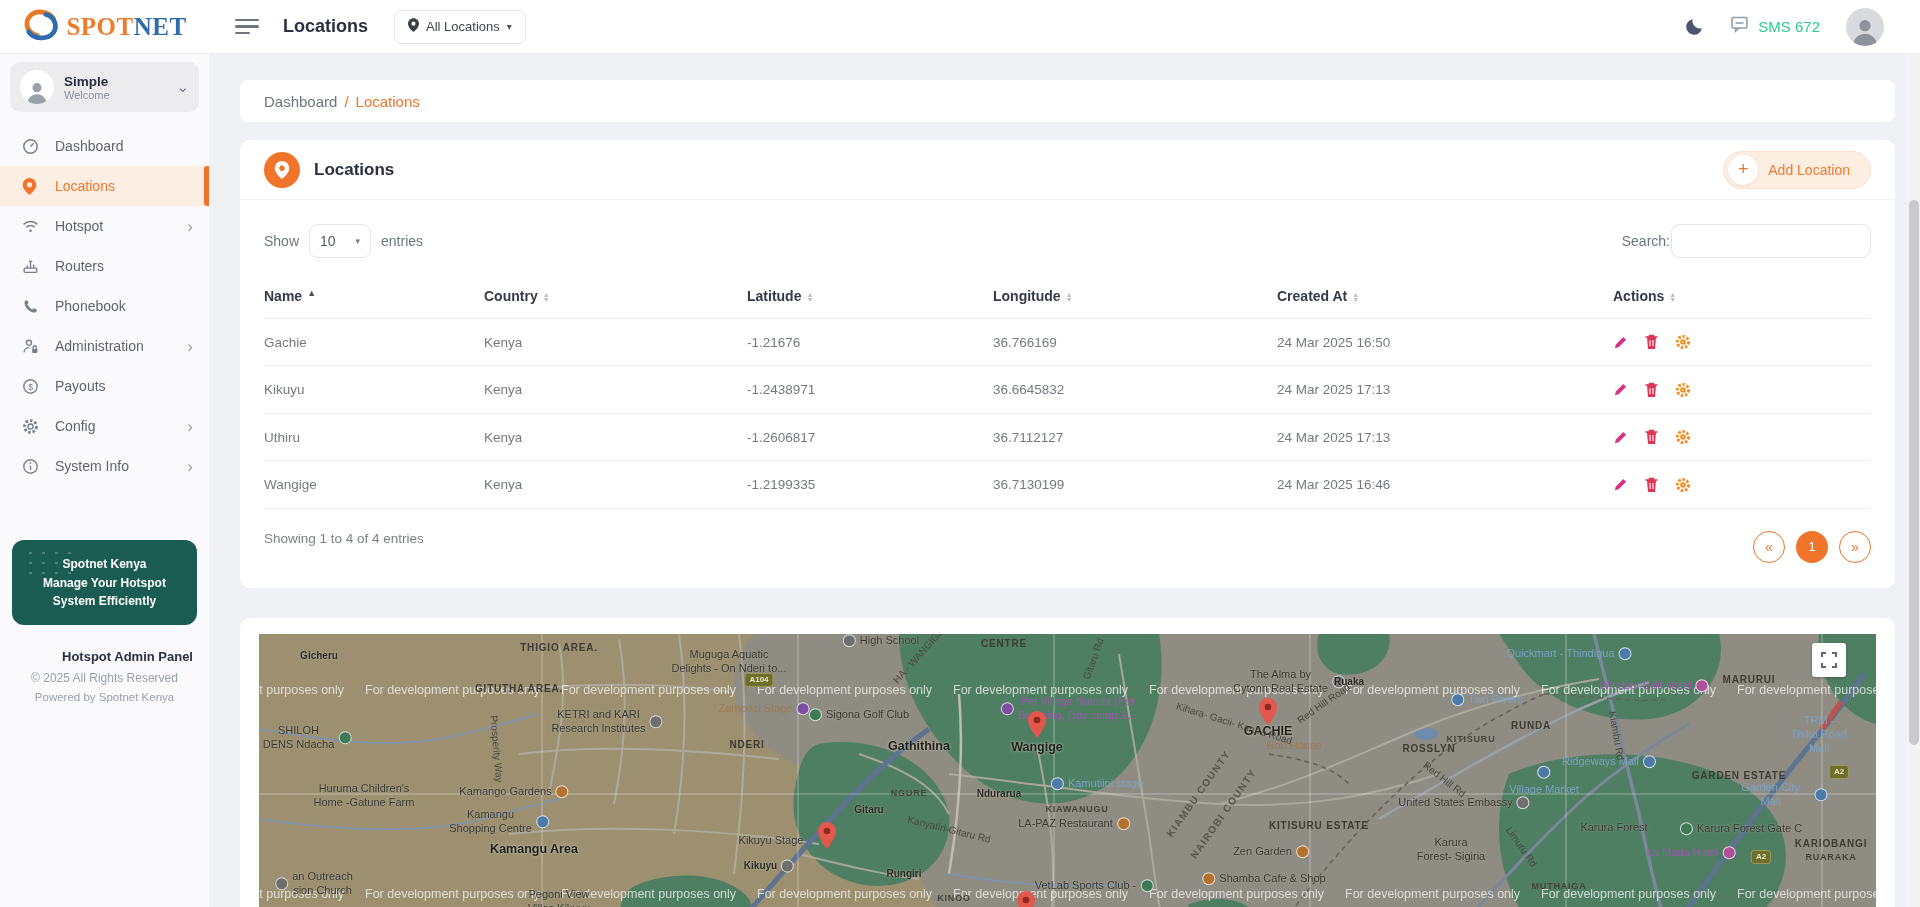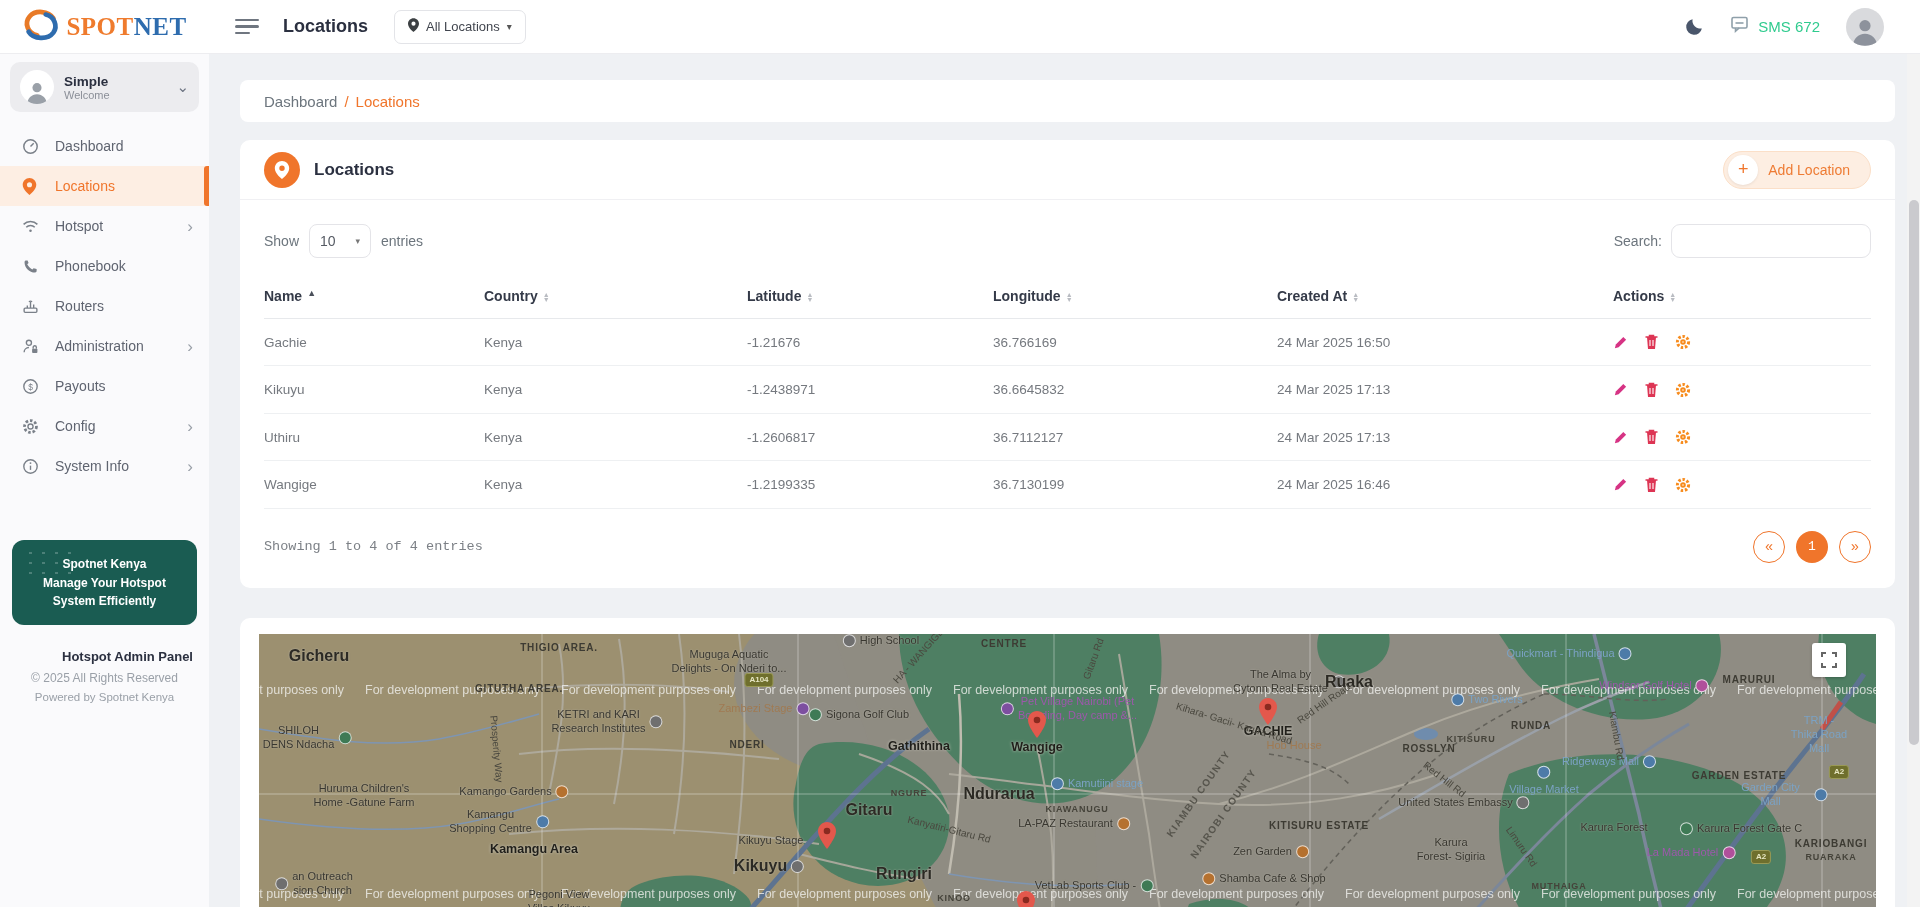"Search:" .search-wrap { gap: 9px -> 1px }
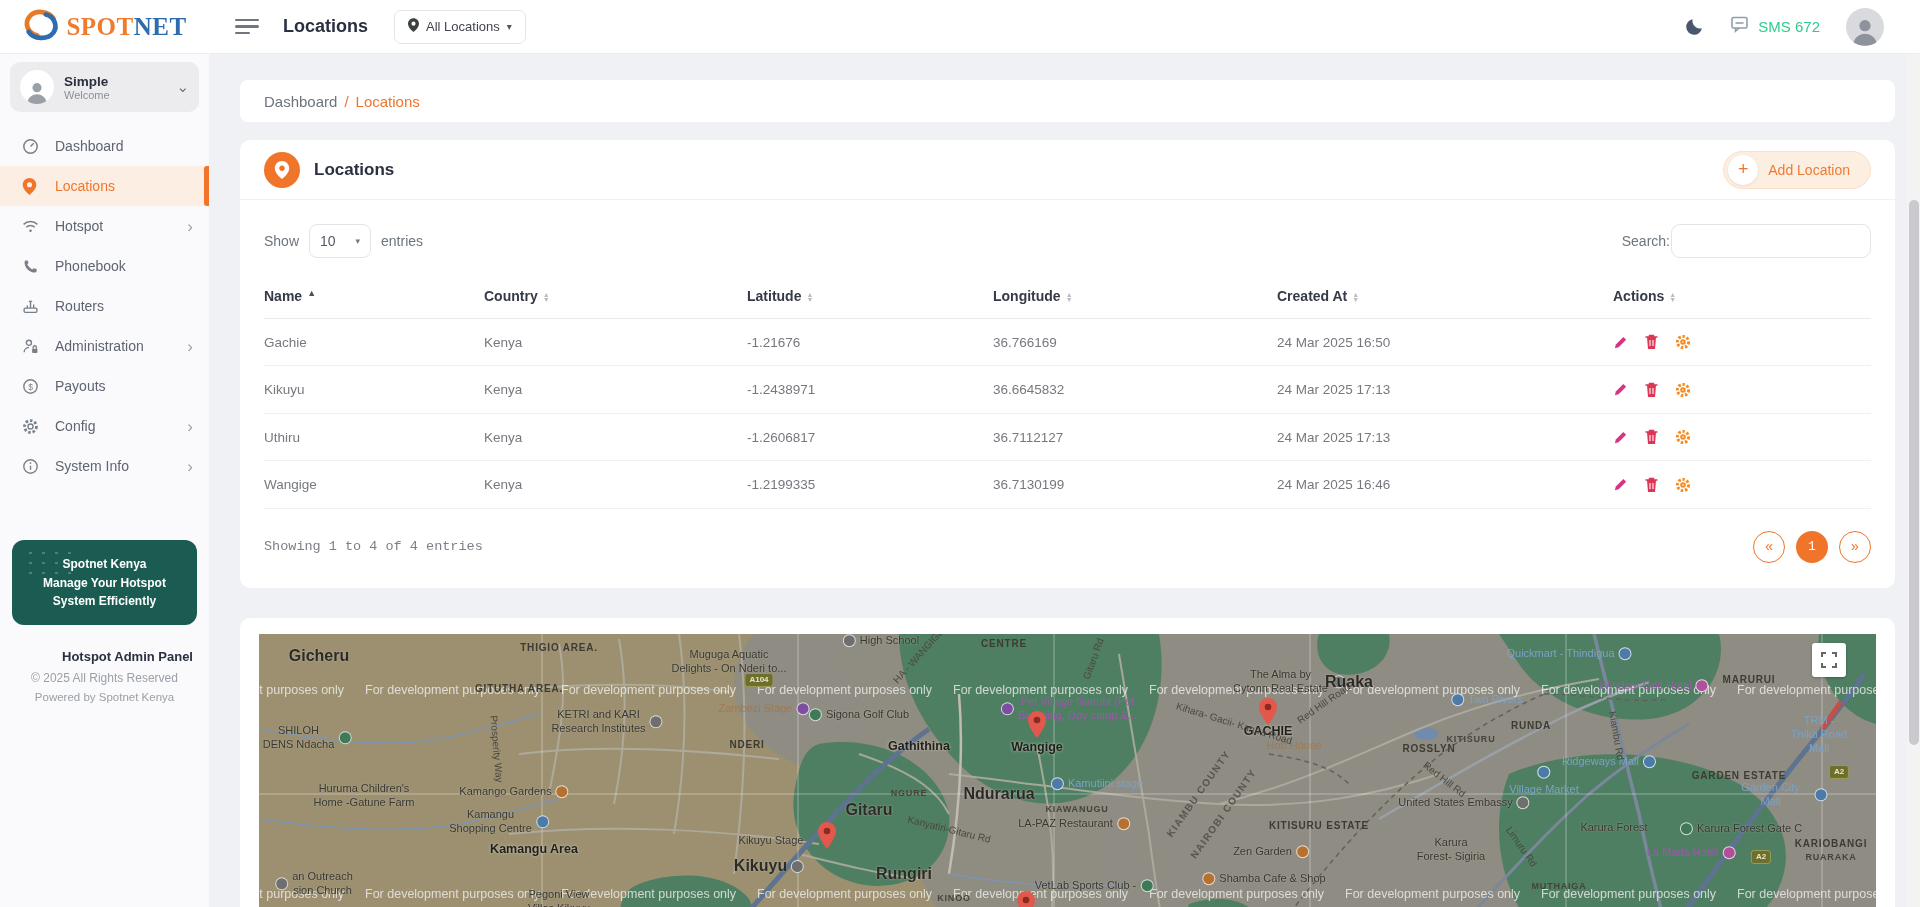"Phonebook" div.mi { order: before "Routers" -> after "Routers" }
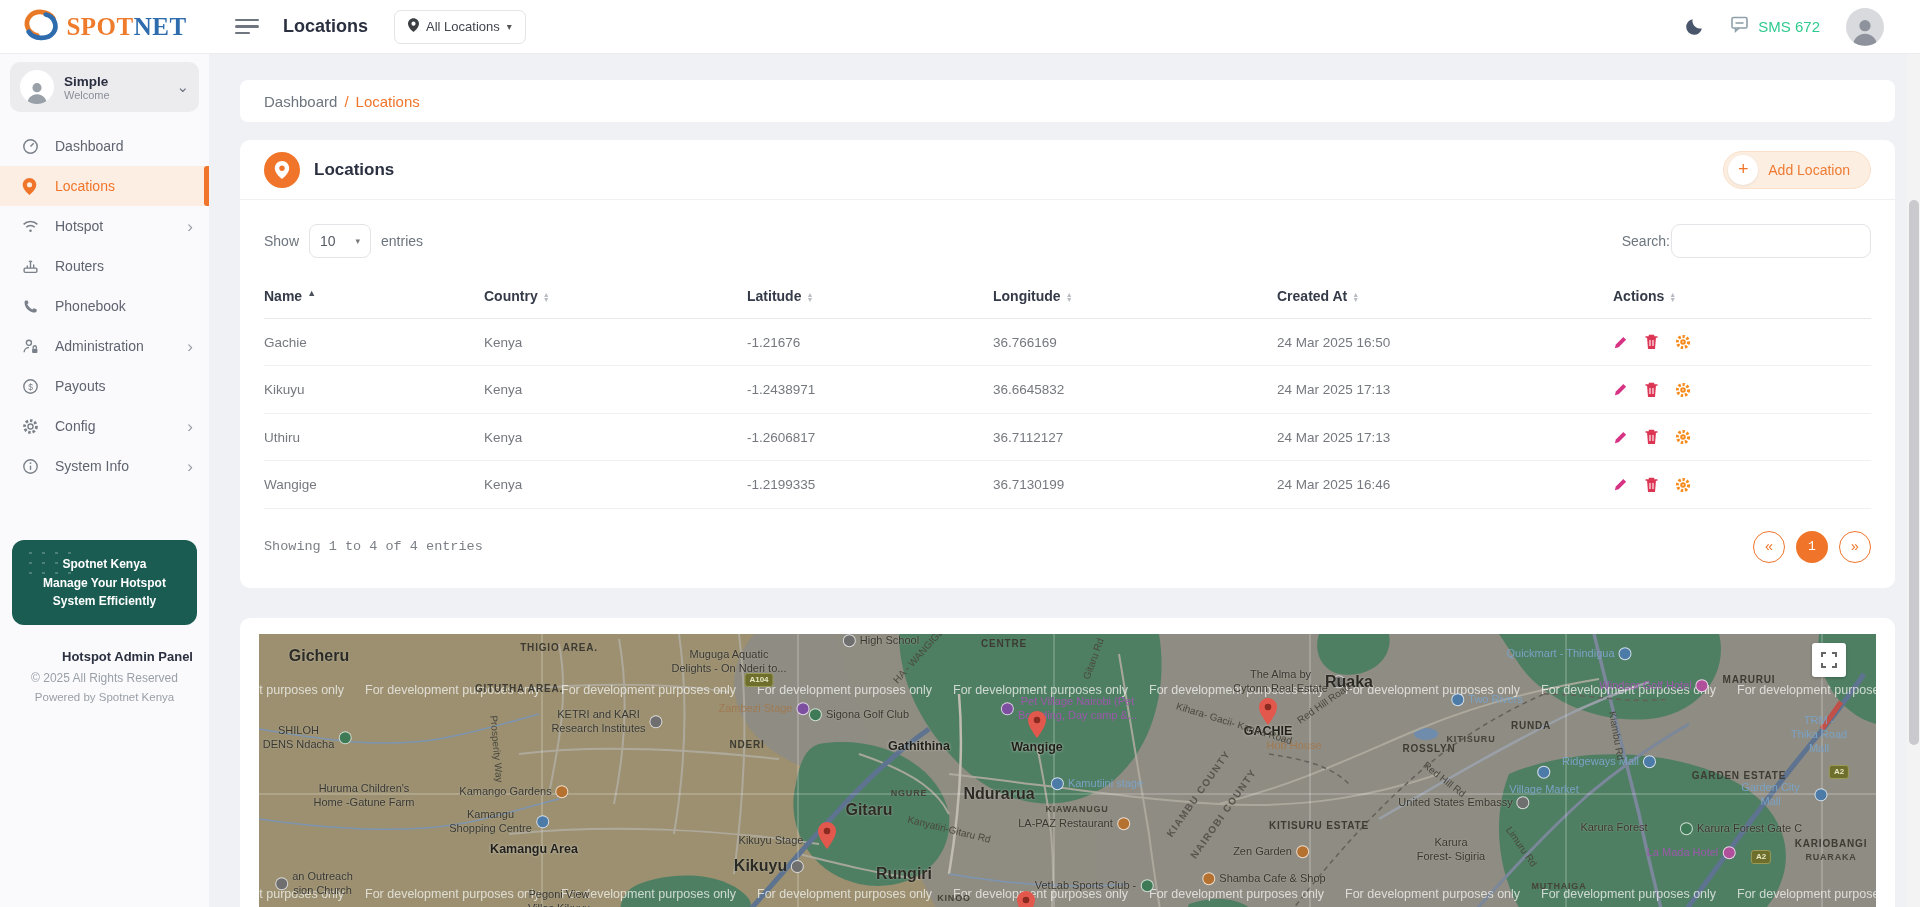"Showing 1 to 4 of" .tbl-footer { align-items: center -> none; font-family: Liberation Mono, monospace -> none }
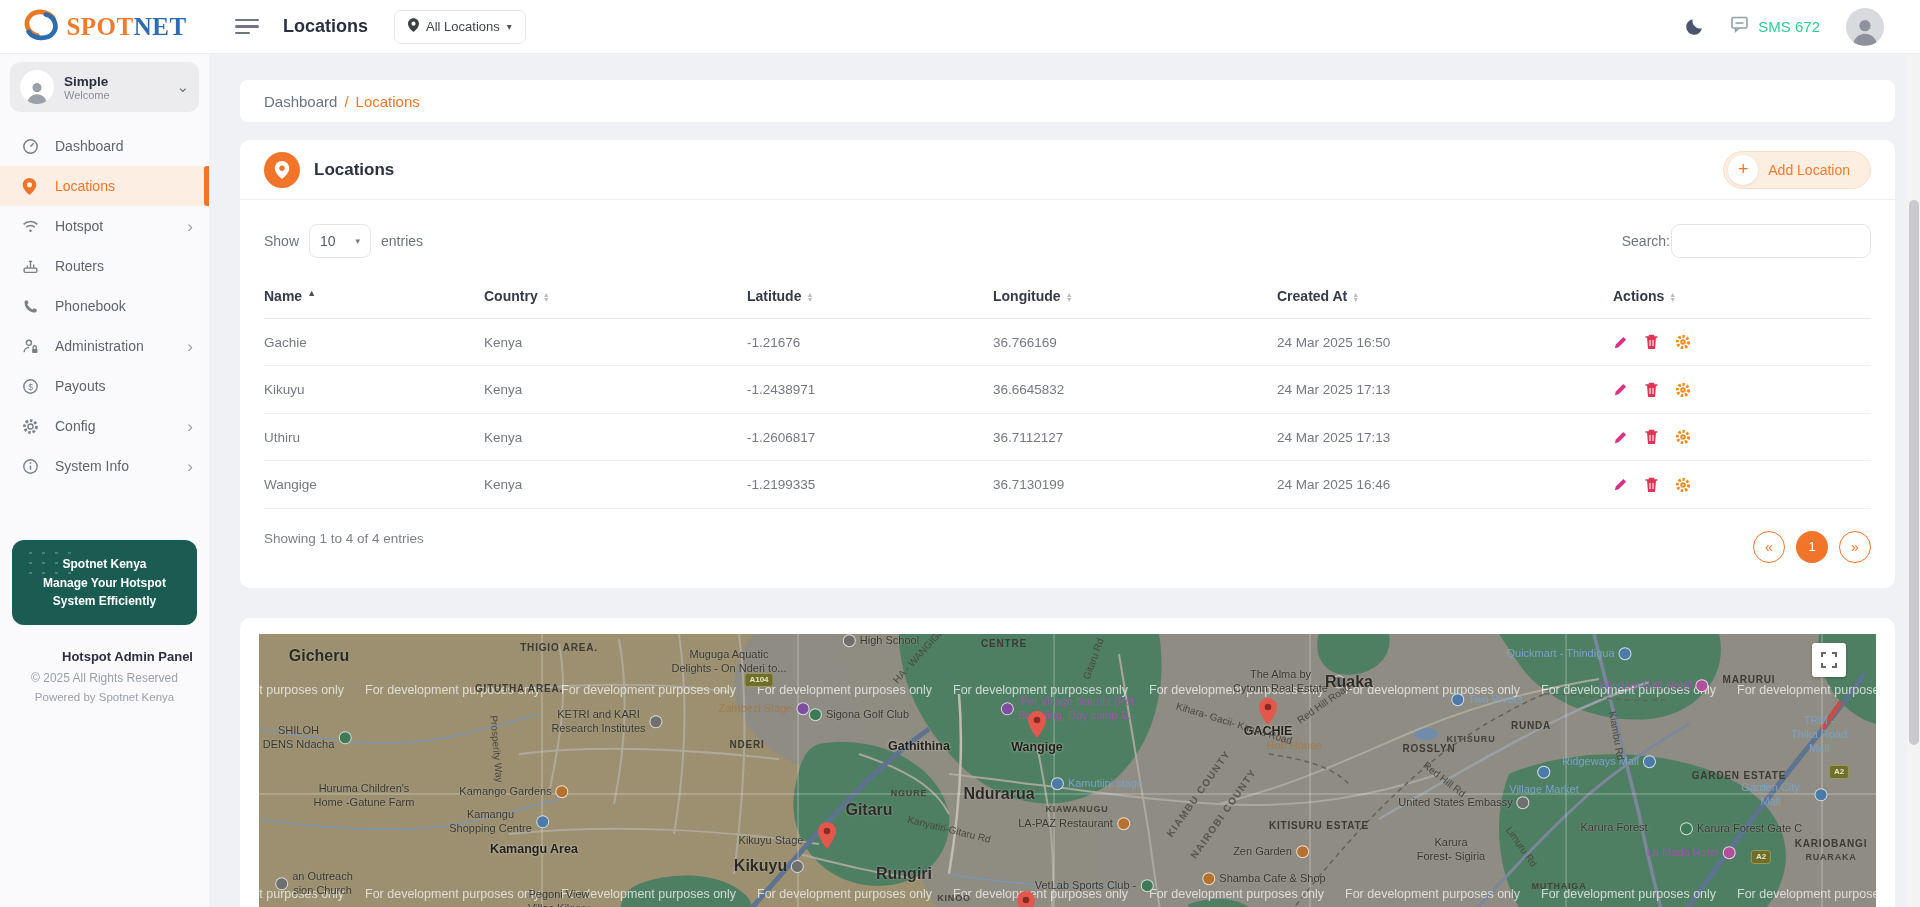"Gicheru" .ml-town { font-size: 16px -> 10px }
